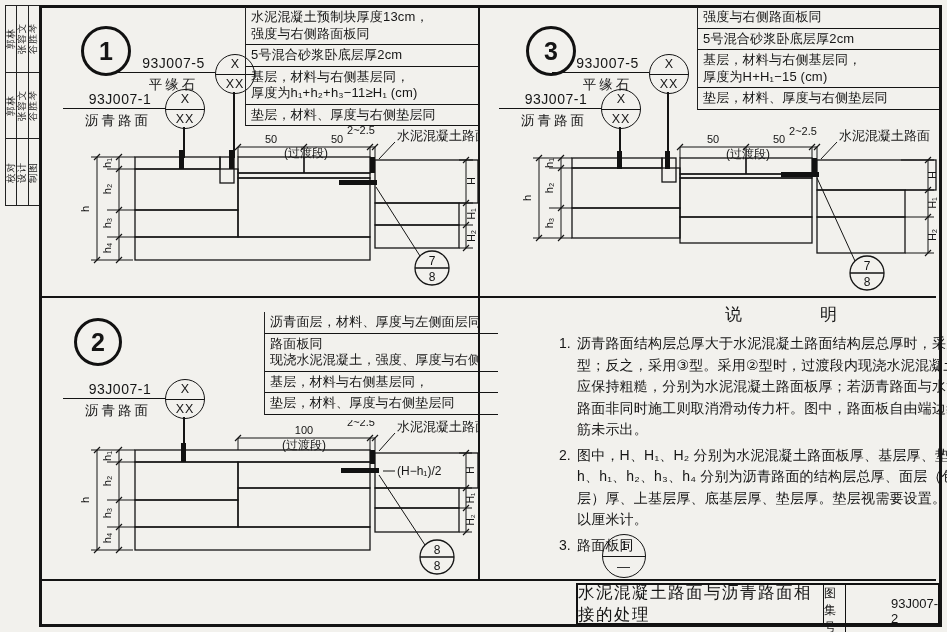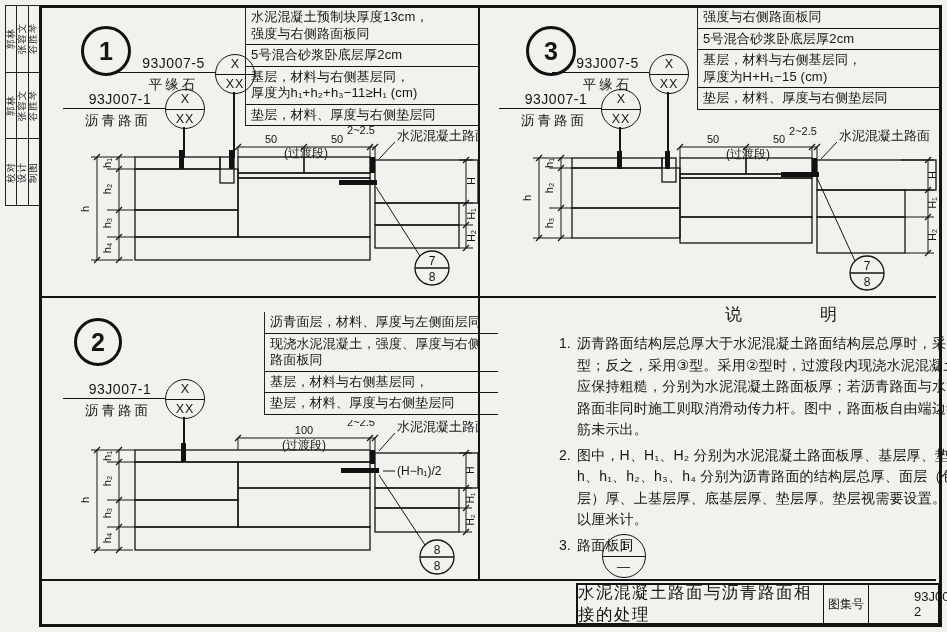"现浇水泥混凝土，强度、厚度与右侧" div { order: before "路面板同" -> after "路面板同" }
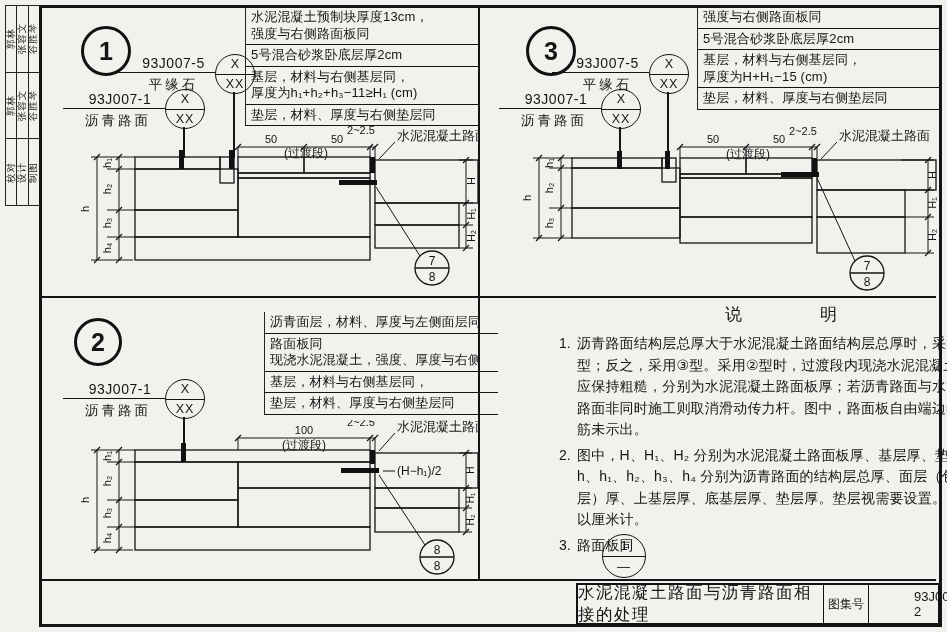"图集号" .tb-right { flex-direction: none -> column }
